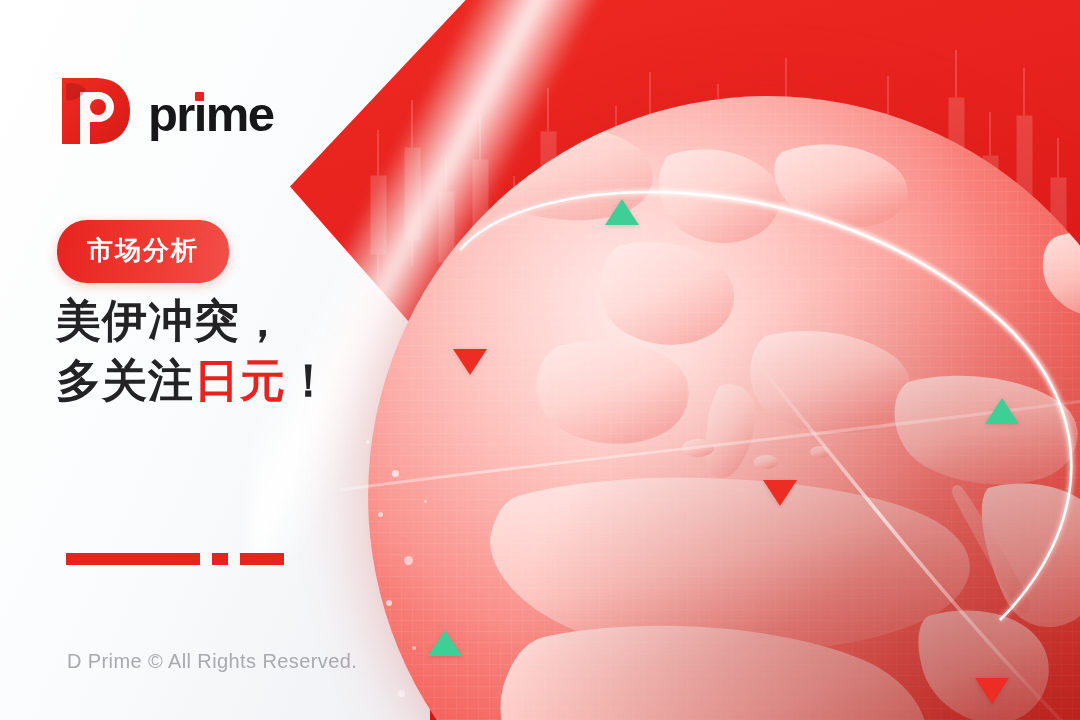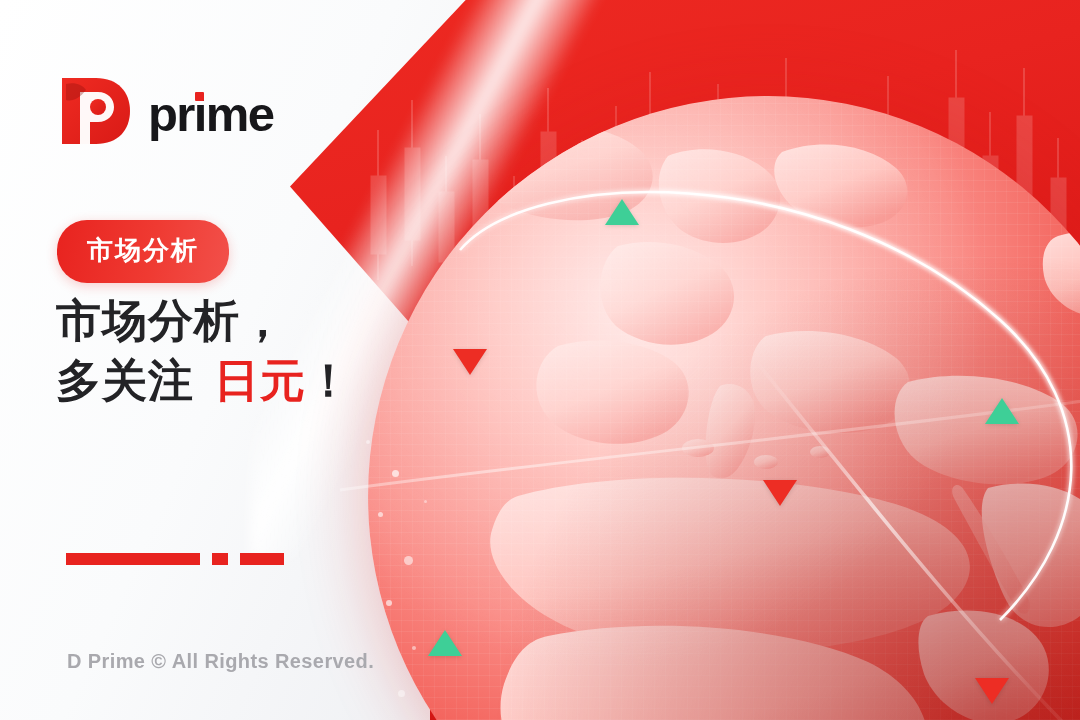"市场分析，" div.h-line2 { text: 市场分析 -> 美伊冲突 }
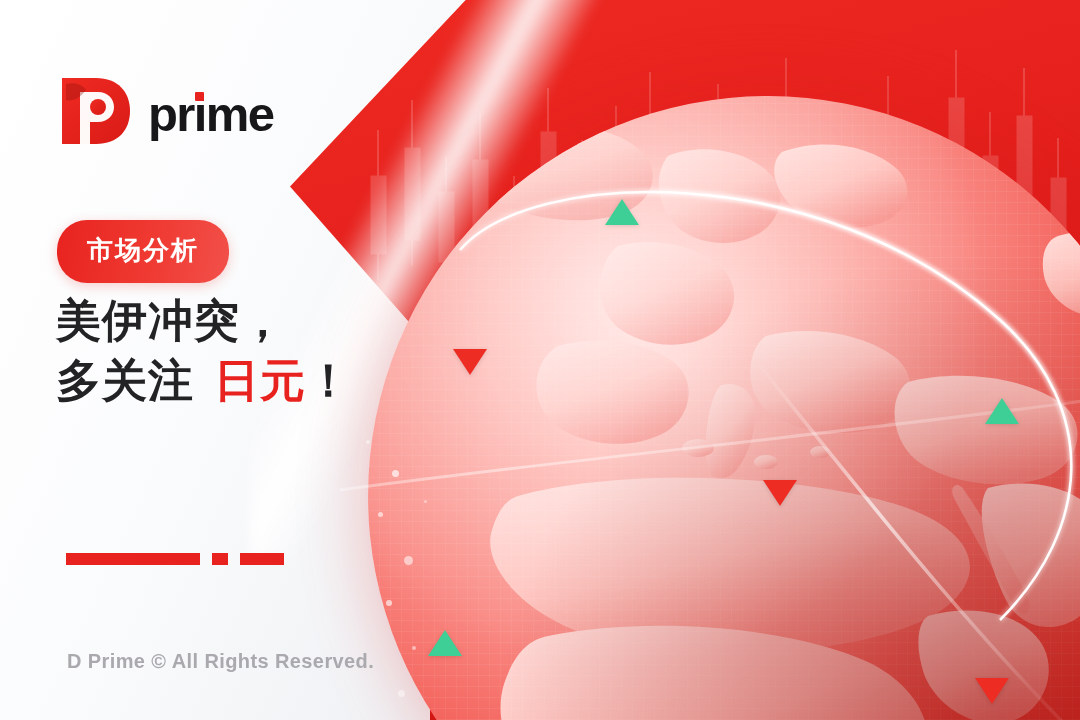"日元" .h-line3 .accent { margin-left: 20px -> none }
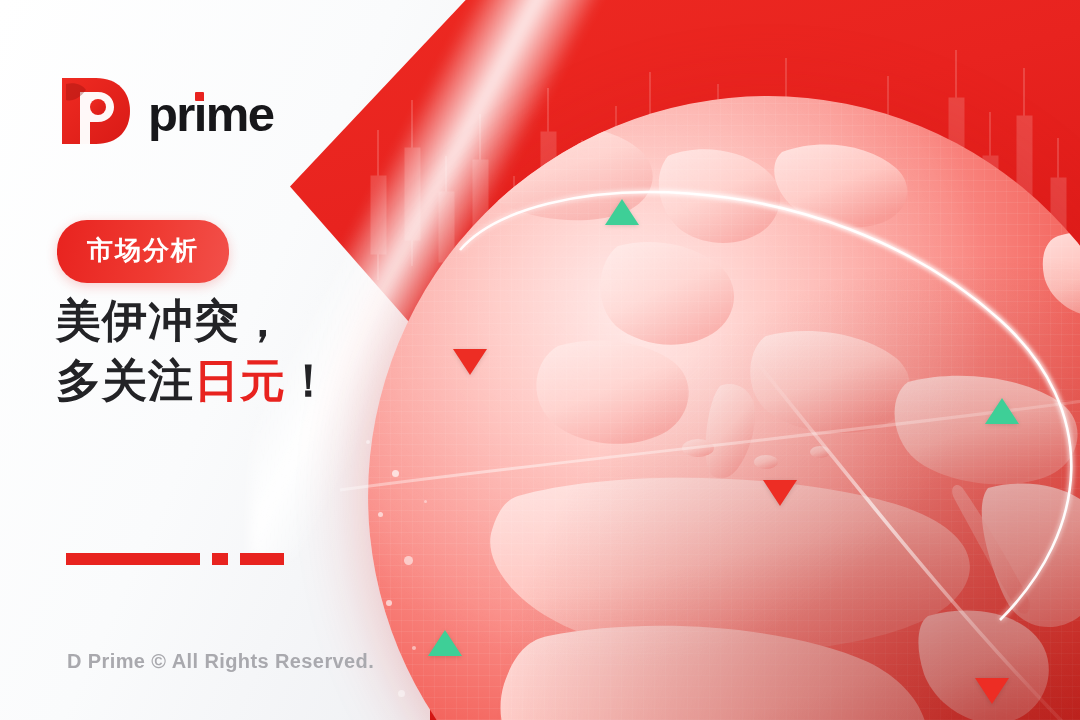"D Prime © All Rights" .footer { font-weight: 700 -> 400 }
